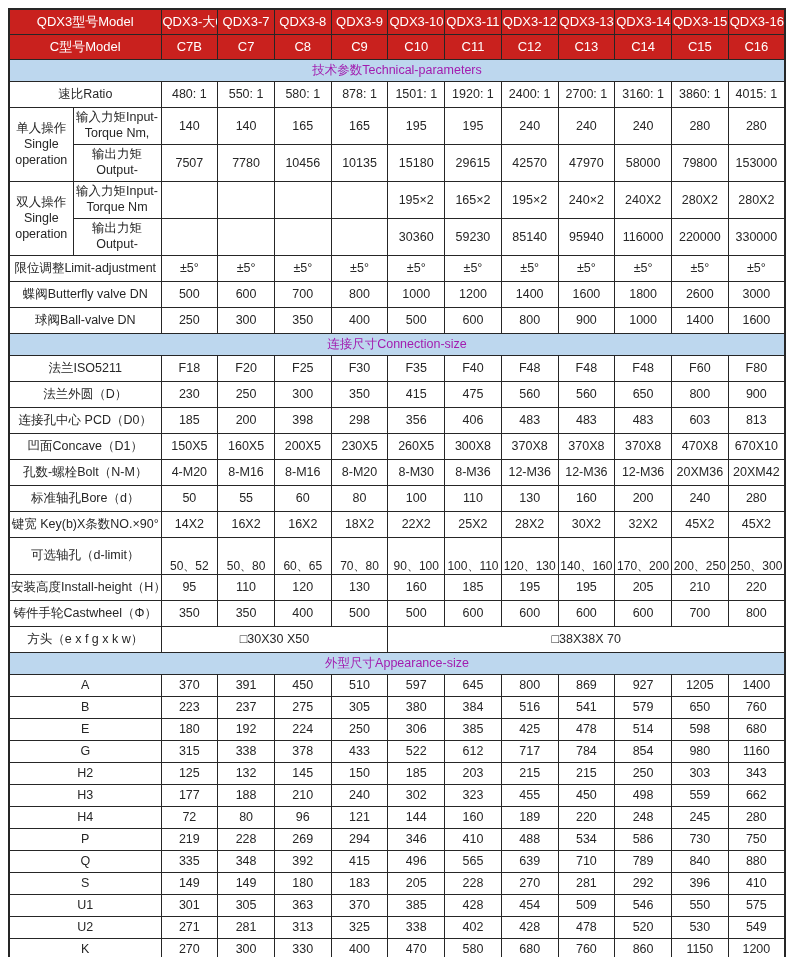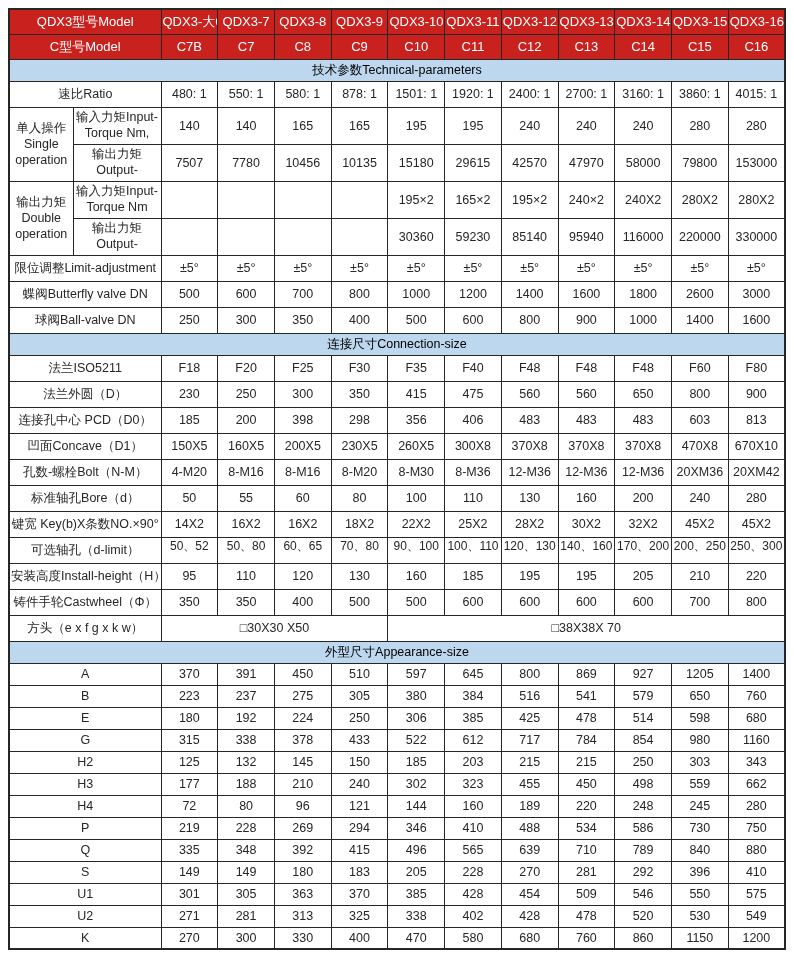"技术参数Technical-parameters" tr.sec td { color: #000000 -> #a21caf }
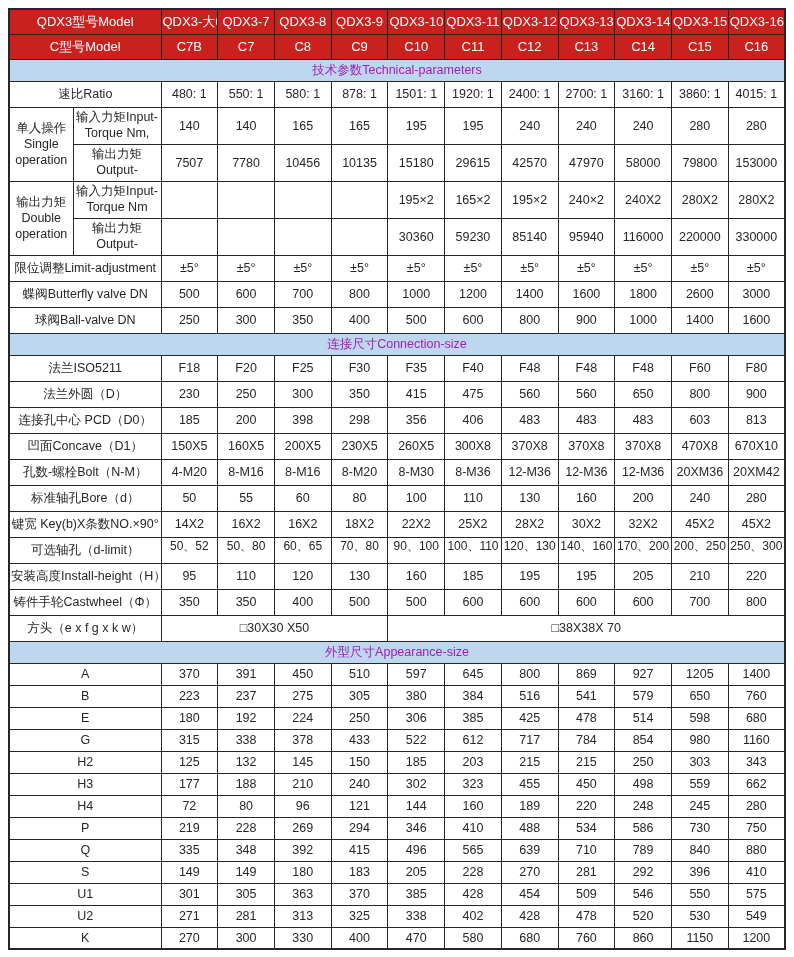"输出力矩 Double operation" td.grp { text: 输出力矩 Double -> 双人操作 Single }
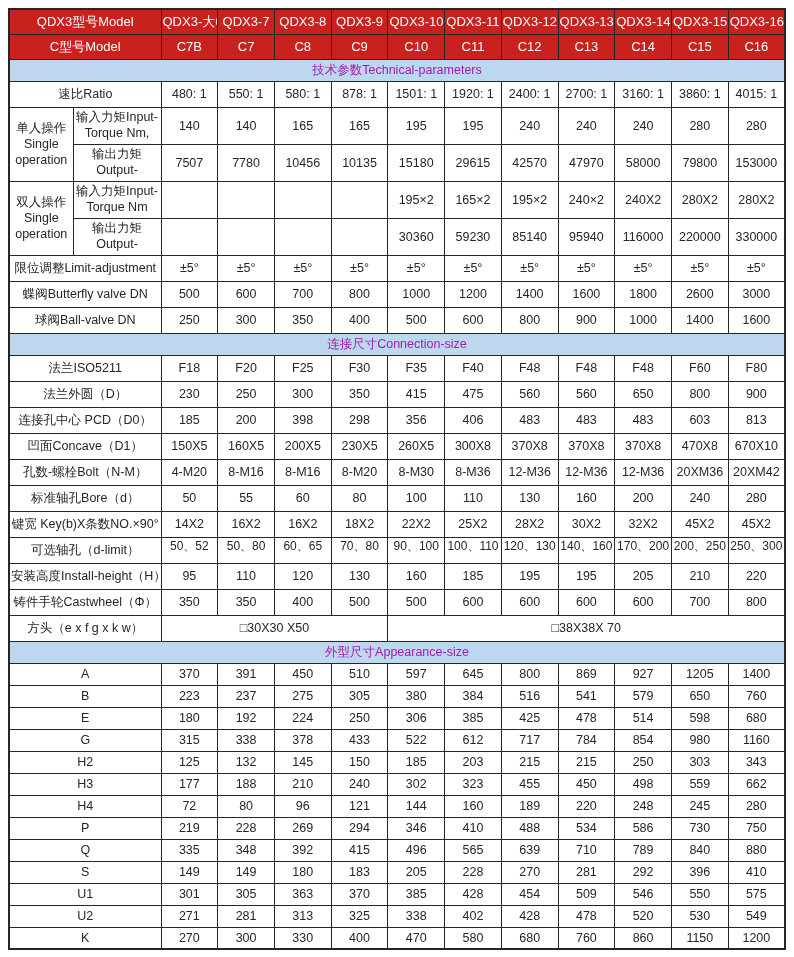"50、52" td.clipv { padding-top: 0 -> 20px }
